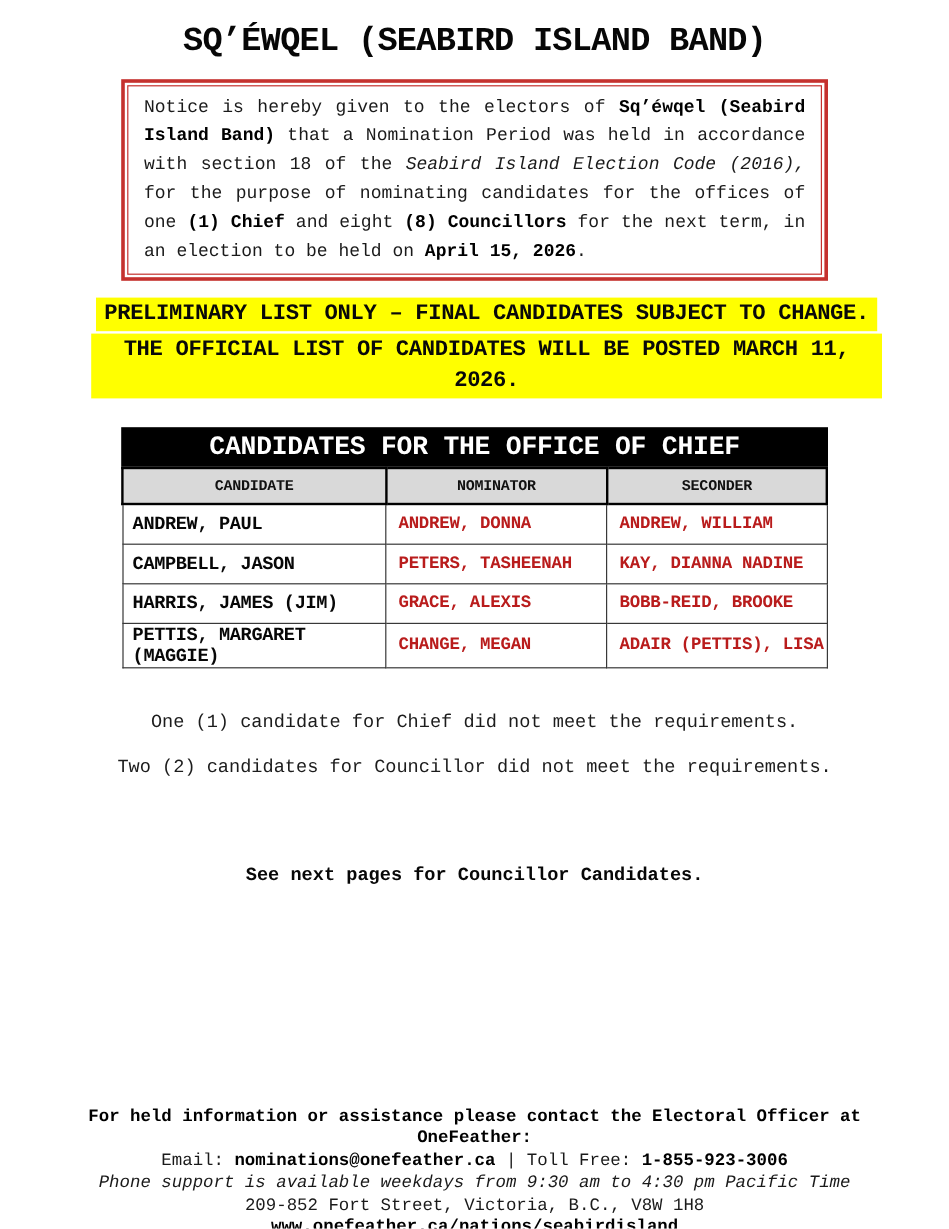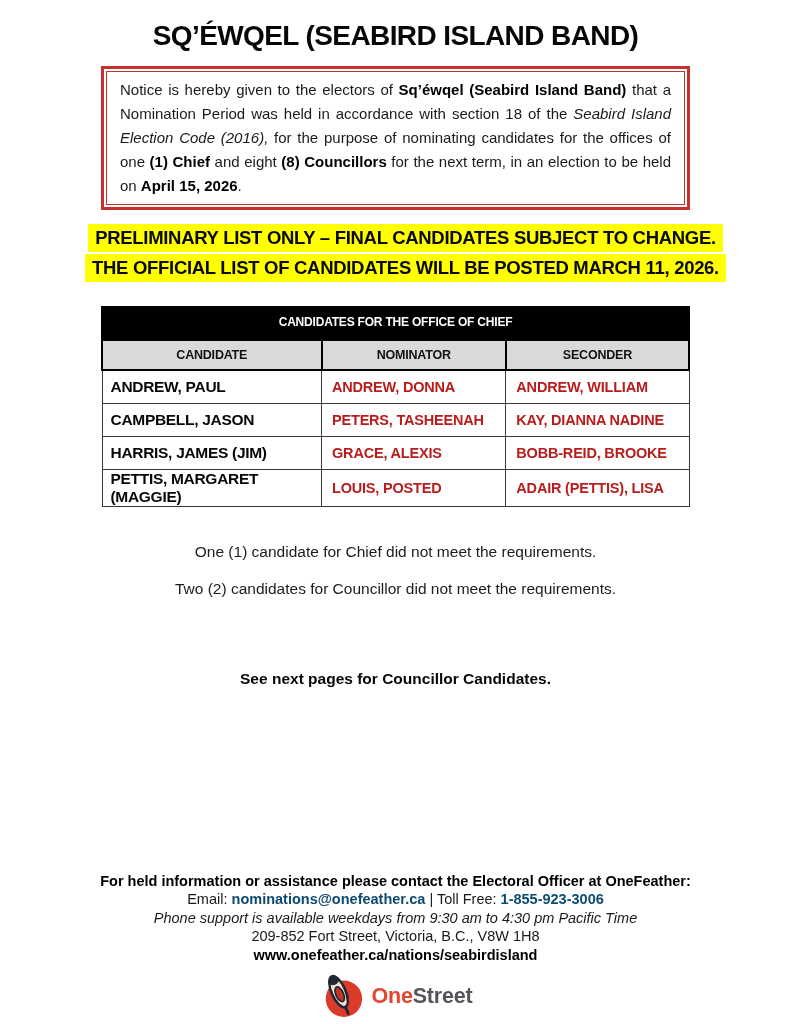"SQ’ÉWQEL (SEABIRD ISLAND BAND)" .page { font-family: Liberation Sans, sans-serif -> Liberation Mono, monospace }
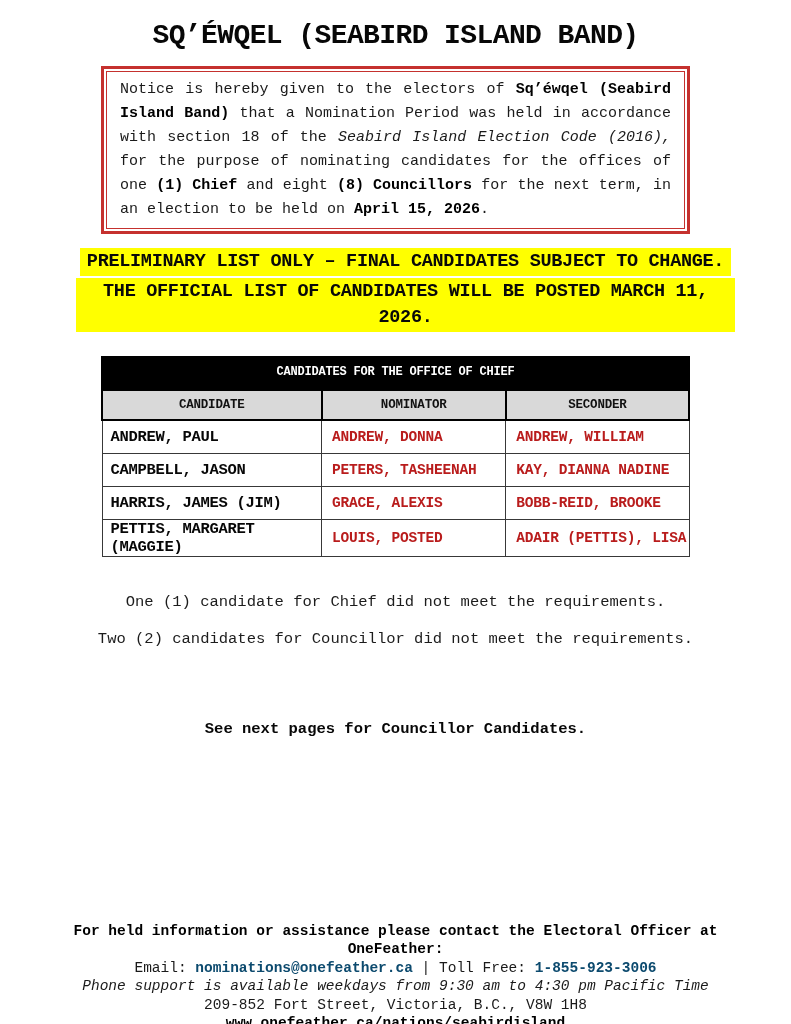"CANDIDATES FOR THE OFFICE OF" .tbar { font-size: 12px -> 22px }
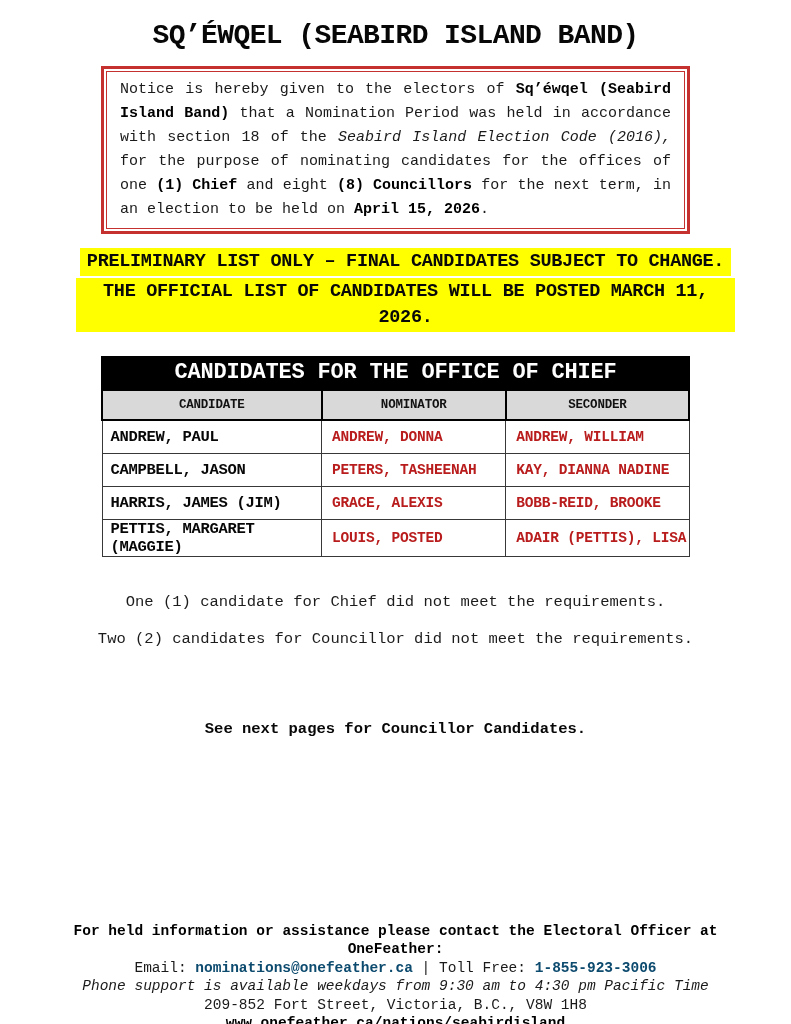"LOUIS, POSTED" td.nom { text: LOUIS, POSTED -> CHANGE, MEGAN }
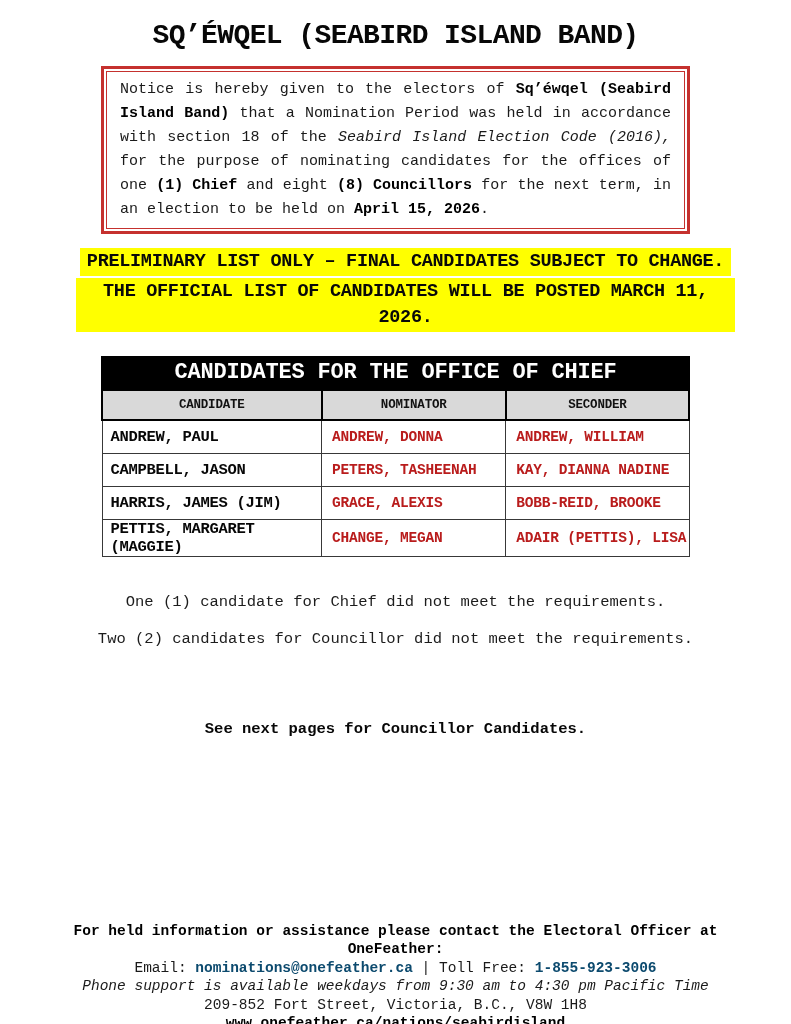"nominations@onefeather.ca" .footer strong { color: #0c4a6e -> #000000 }
